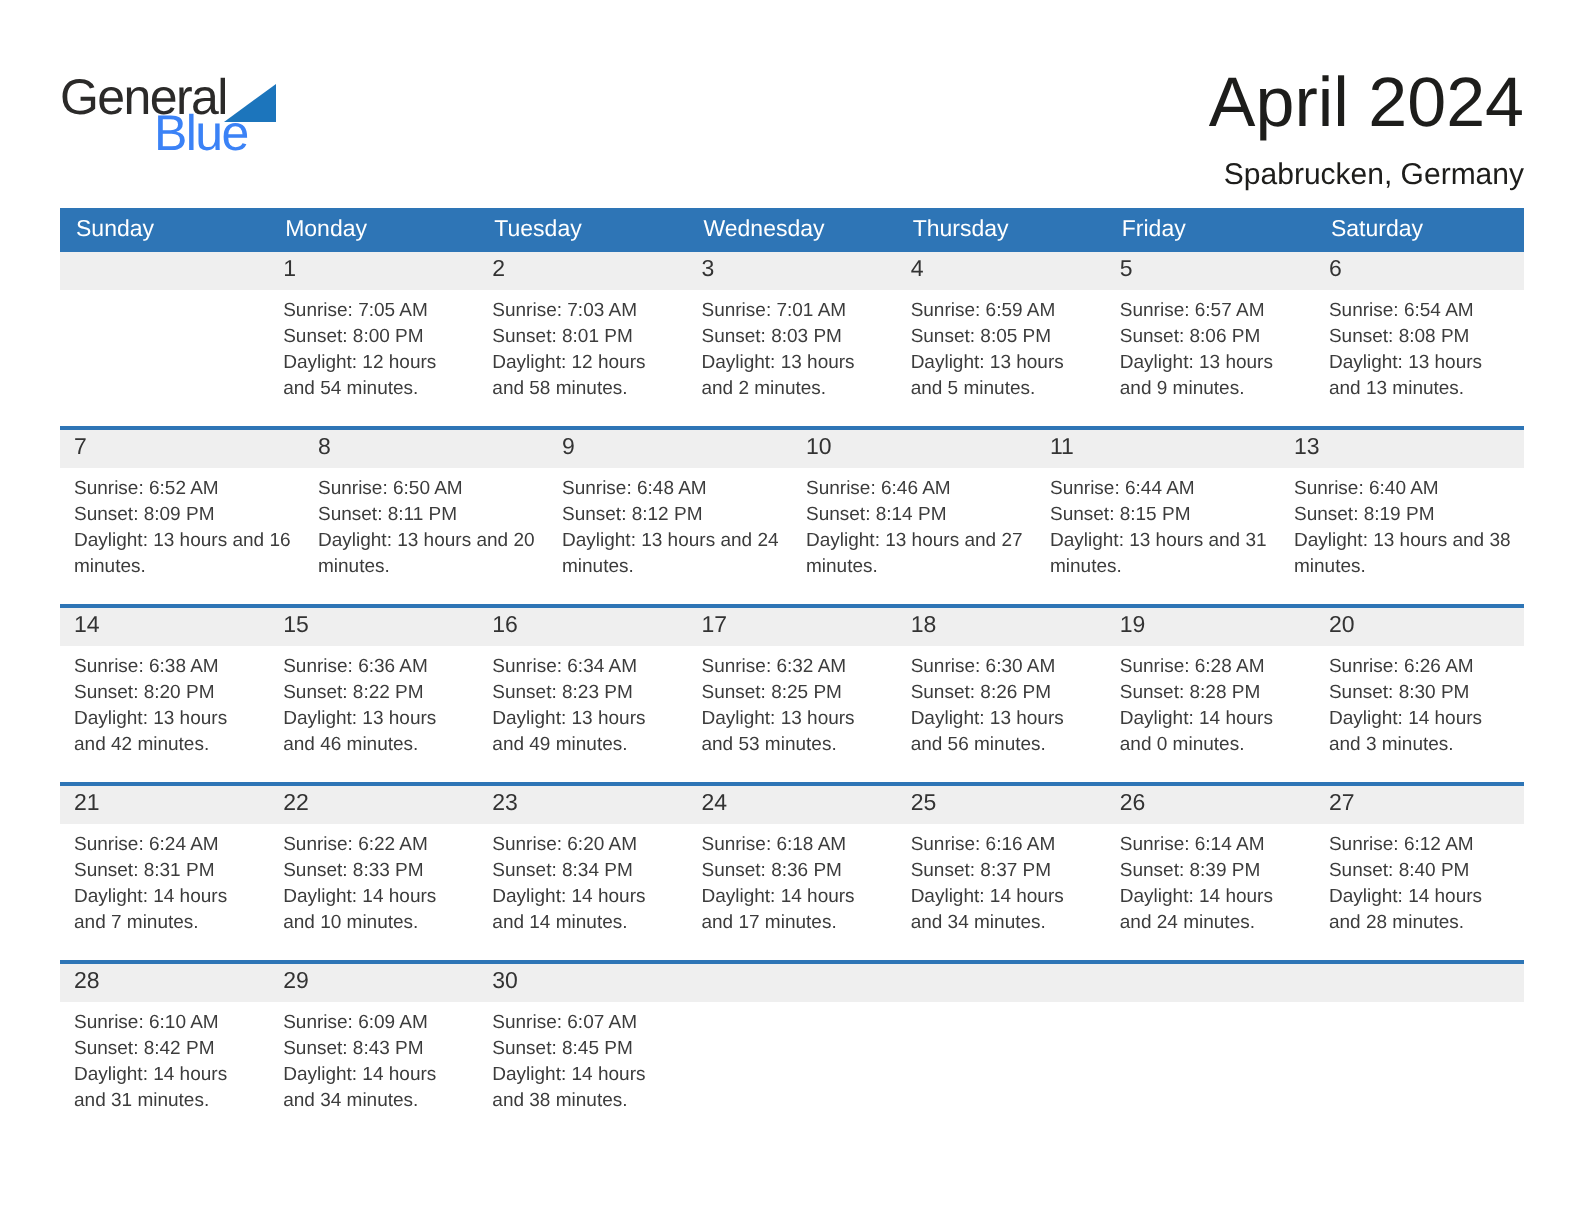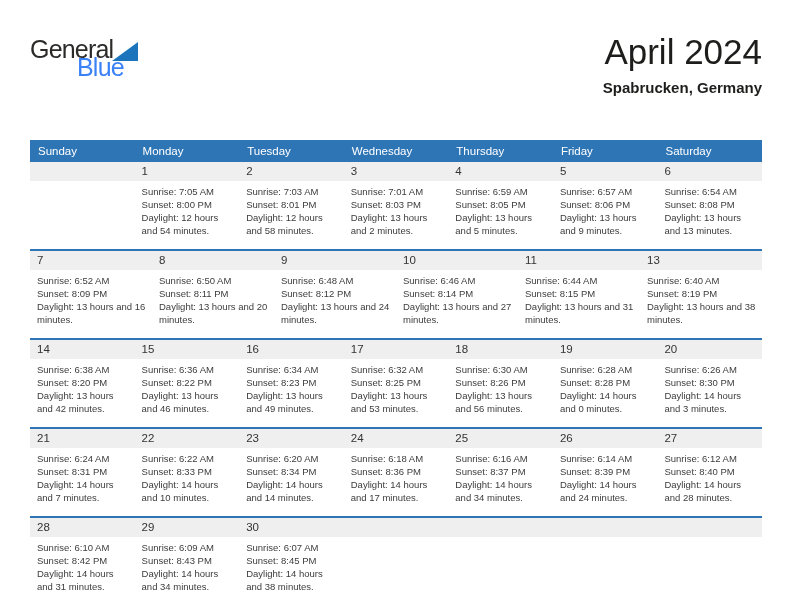"Spabrucken, Germany" .page-subtitle { font-weight: bold -> normal }
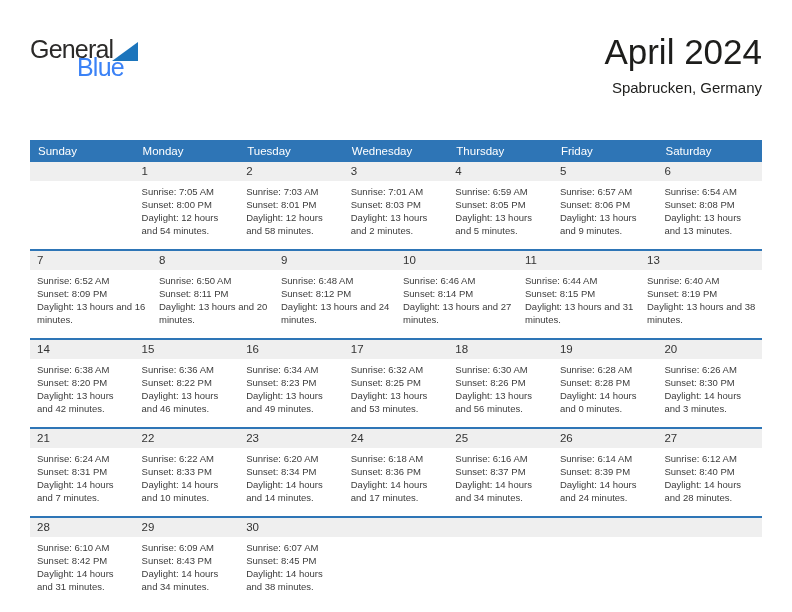"Sunday" .weekday-row { margin-top: 36px -> none }
